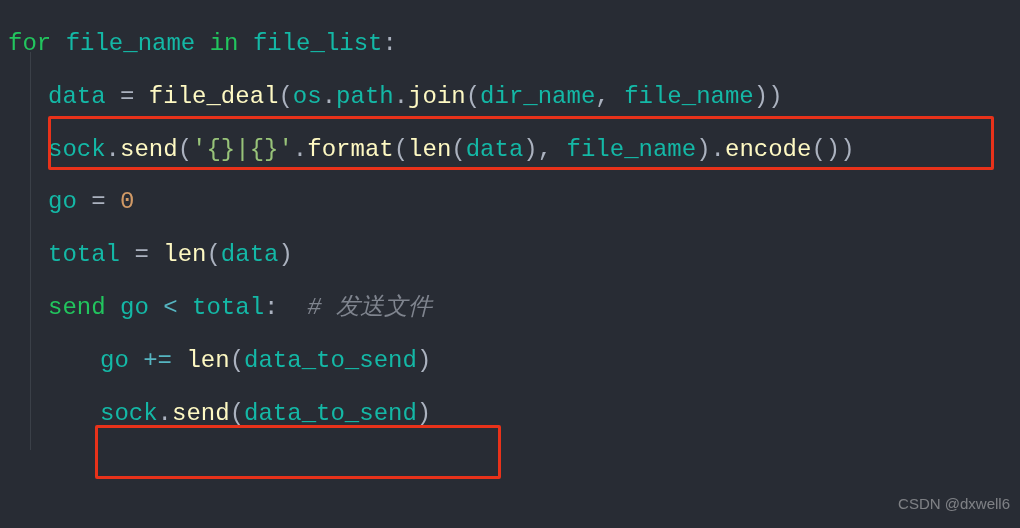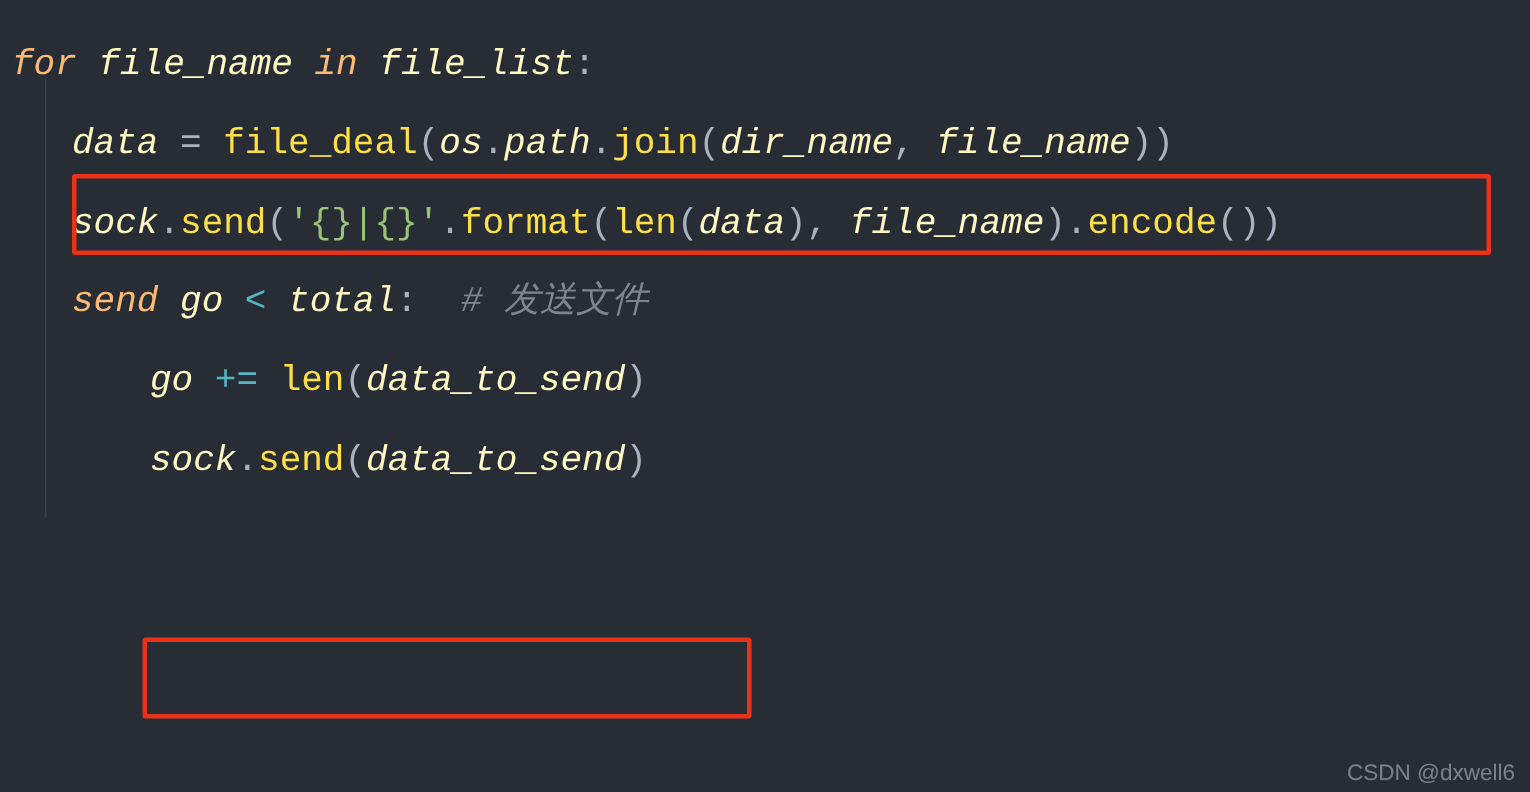"for" .kw { color: #fdba74 -> #22c55e; font-style: italic -> none }
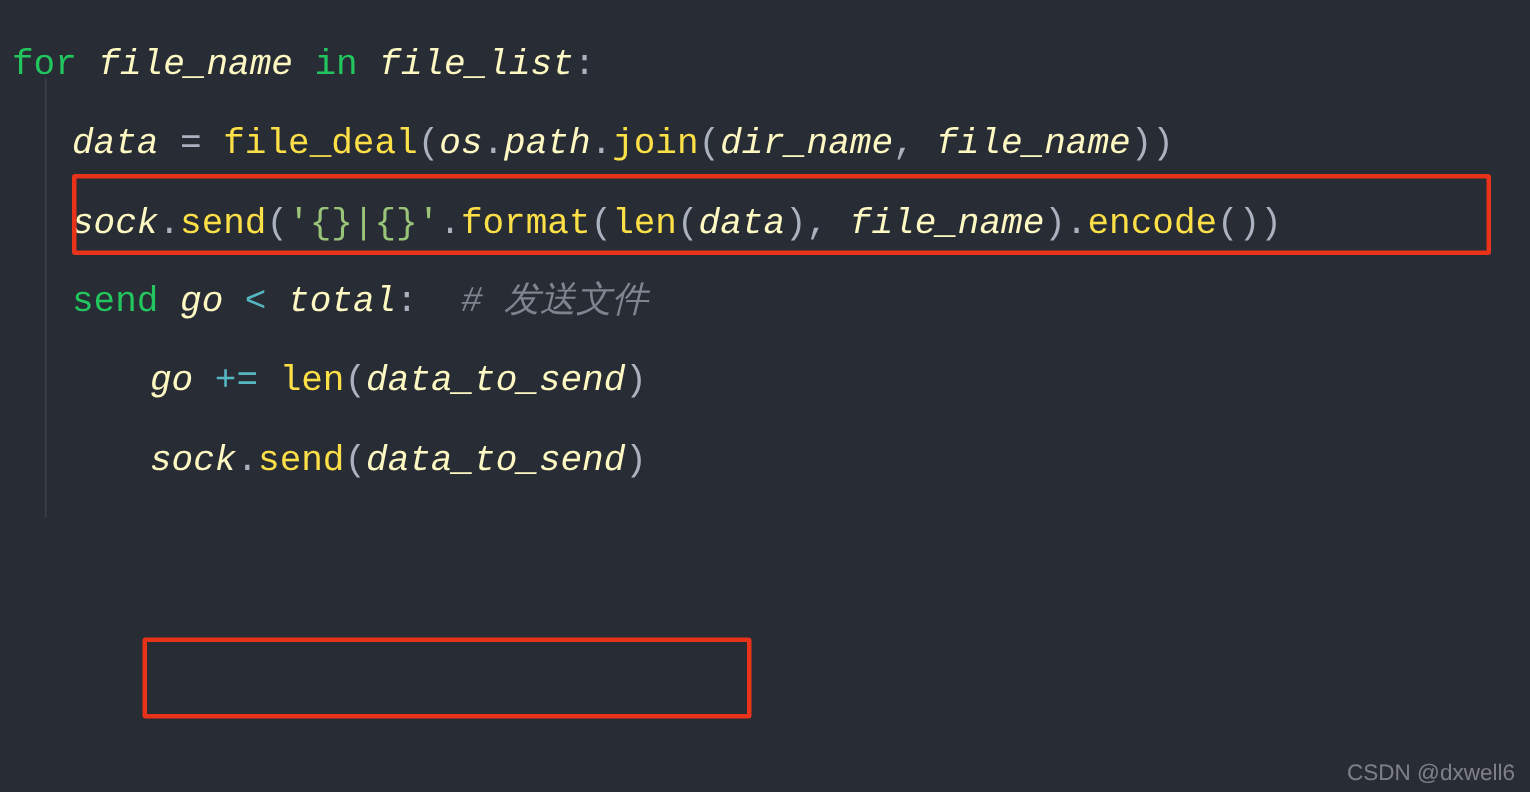"file_name" .ident { color: #fef9c3 -> #14b8a6; font-style: italic -> none }
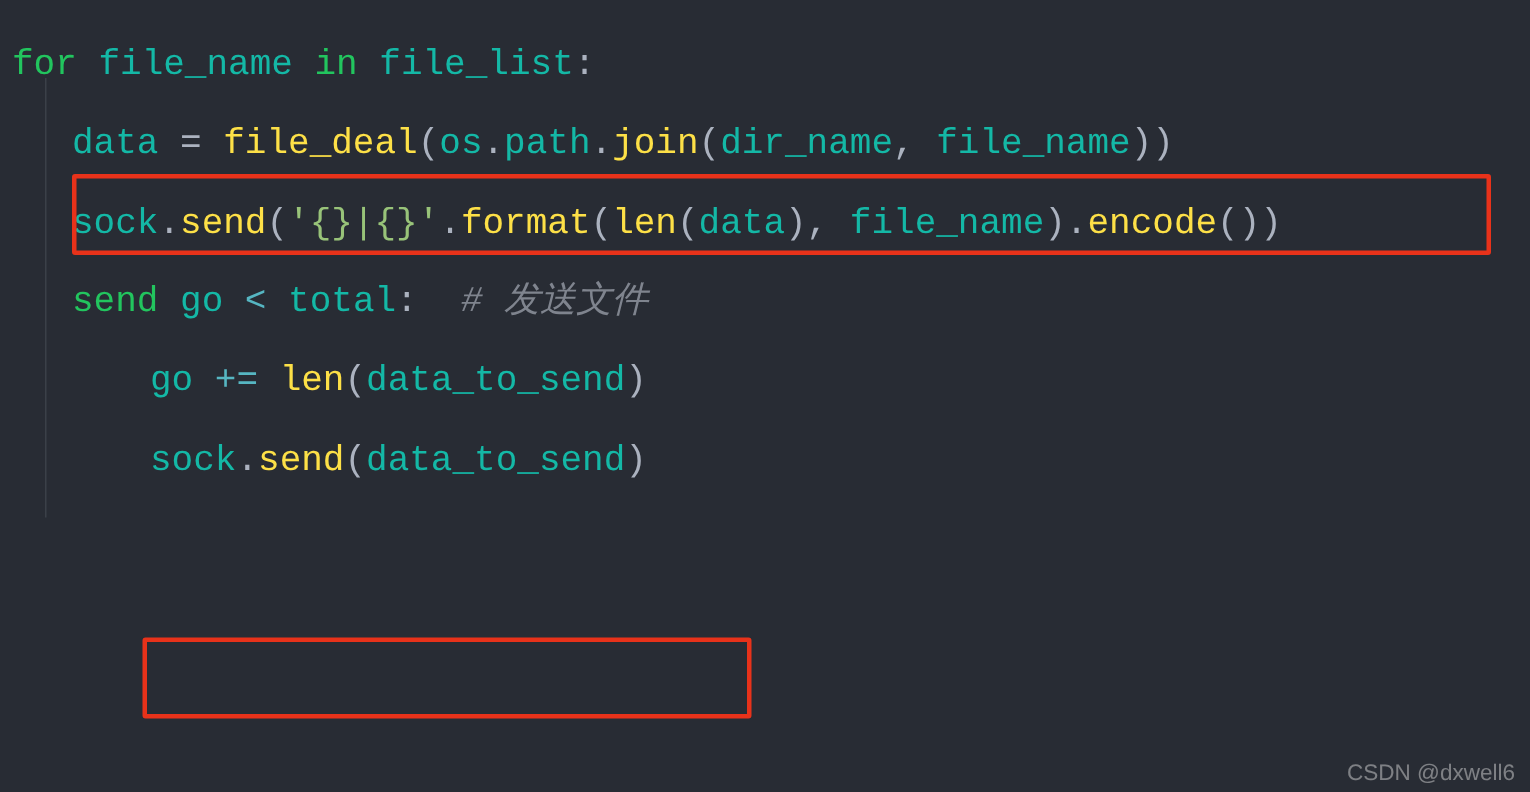"file_deal" .fn { color: #fde047 -> #fef9c3 }
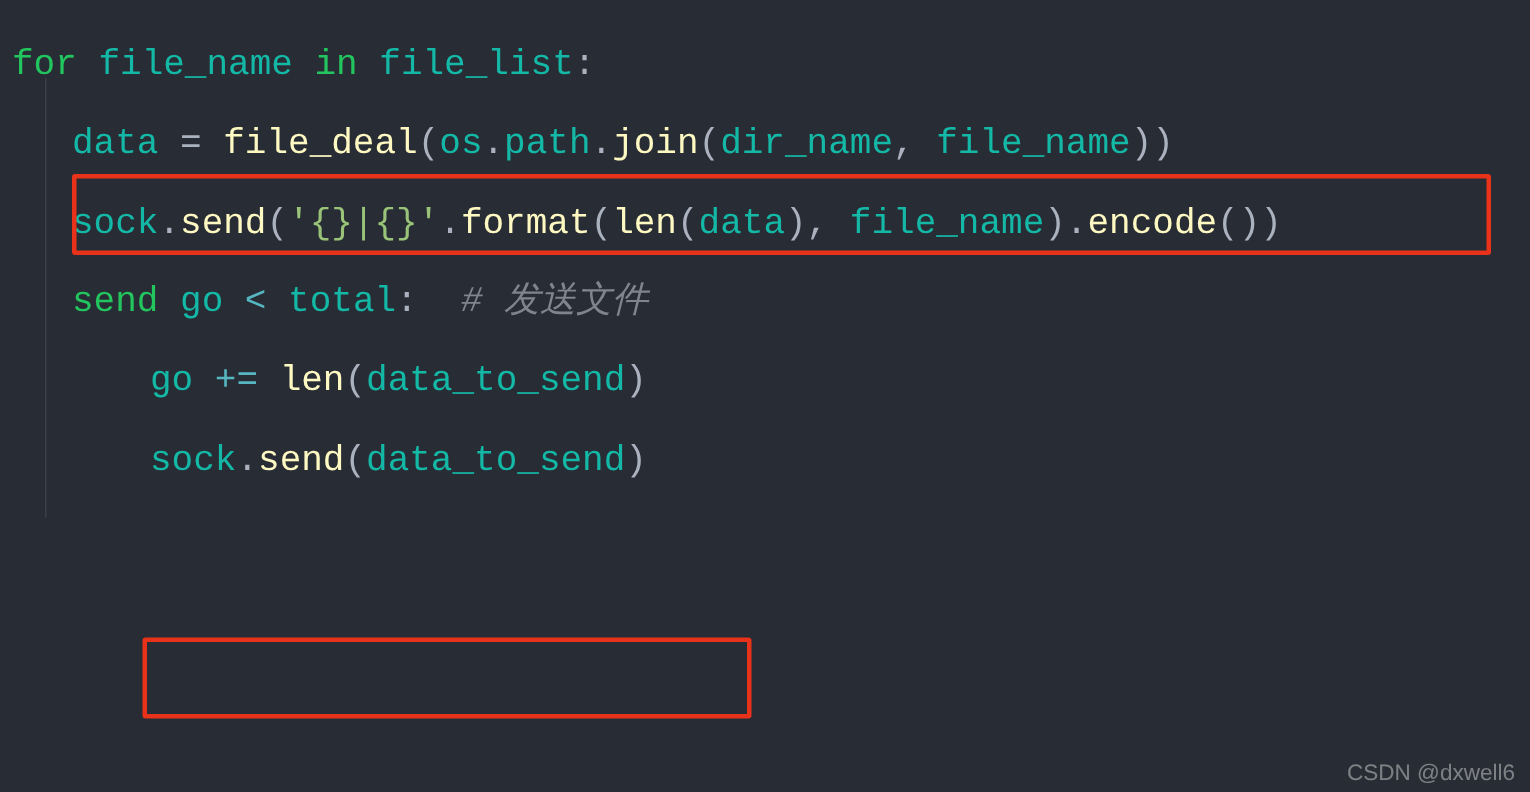"go = 0" div.line { html: none -> <div><span>go</span><span> = </span><span>0</span></div> }
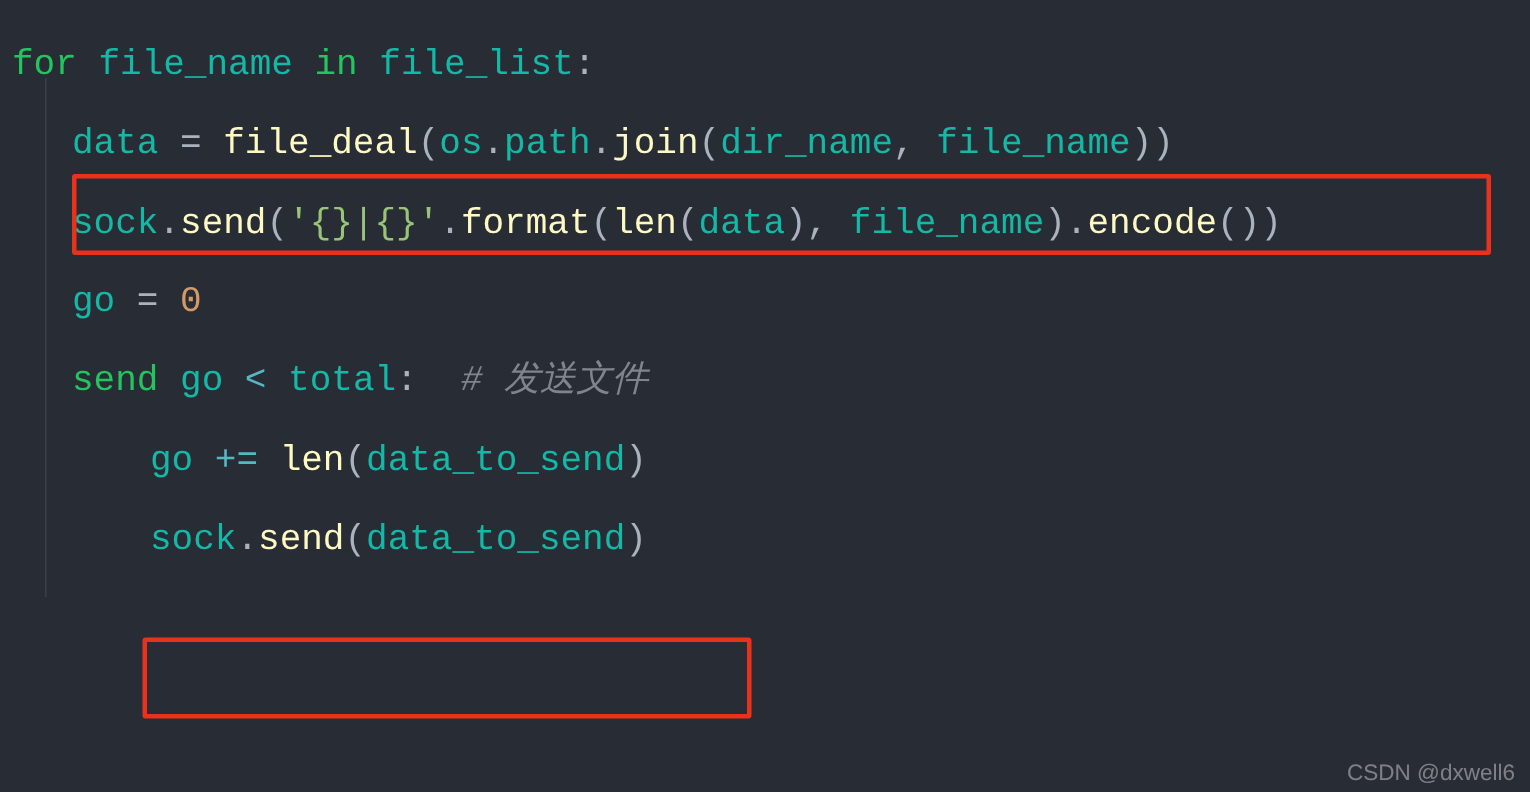"total = len(data)" div.line { html: none -> <div><span>total</span><span> = </span><span>len</span><span>(</span><span>data</span><span>)</span></div> }
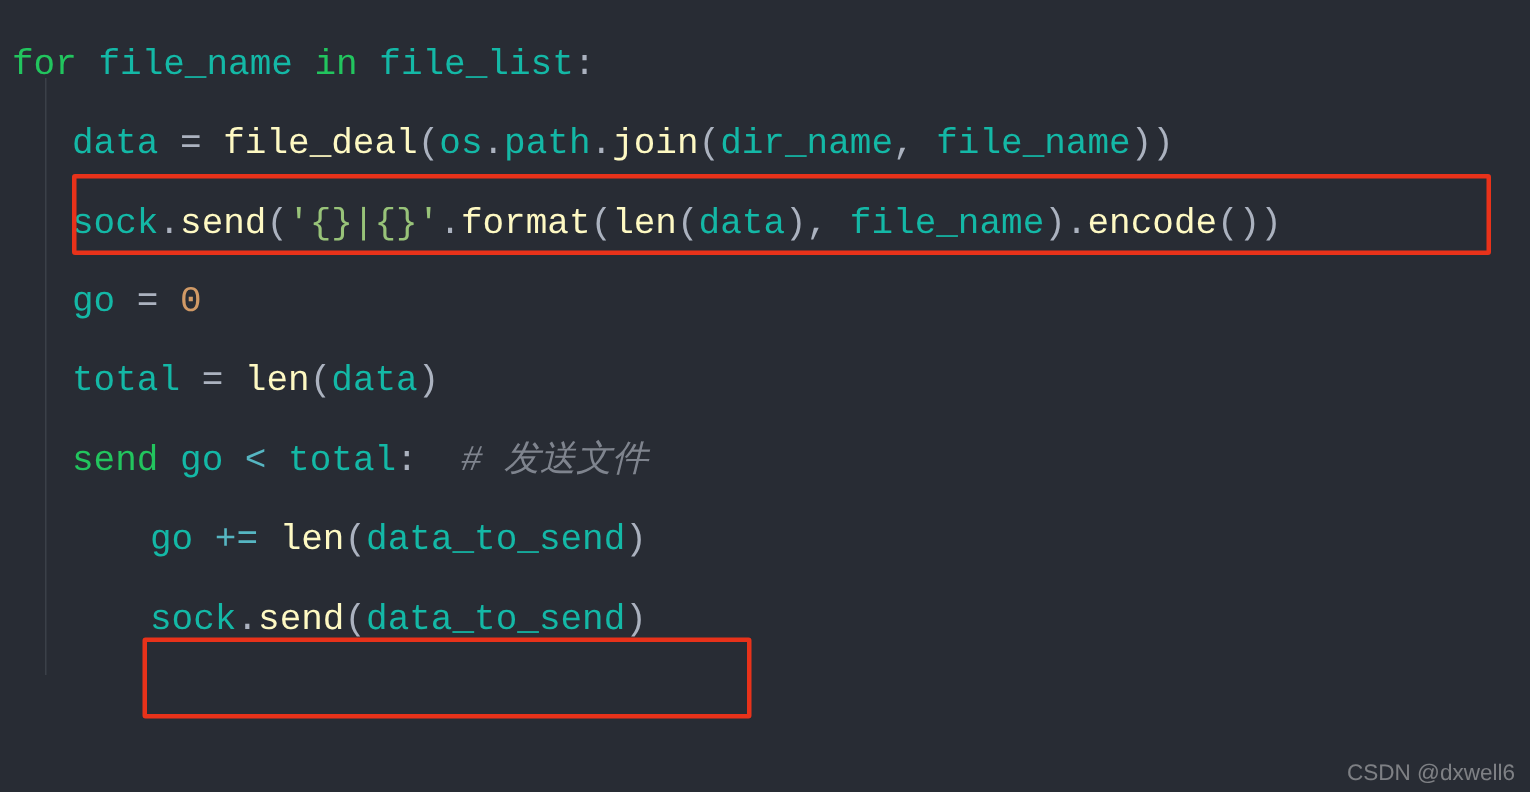"CSDN @dxwell6" .watermark { bottom: 0 -> 12px }
